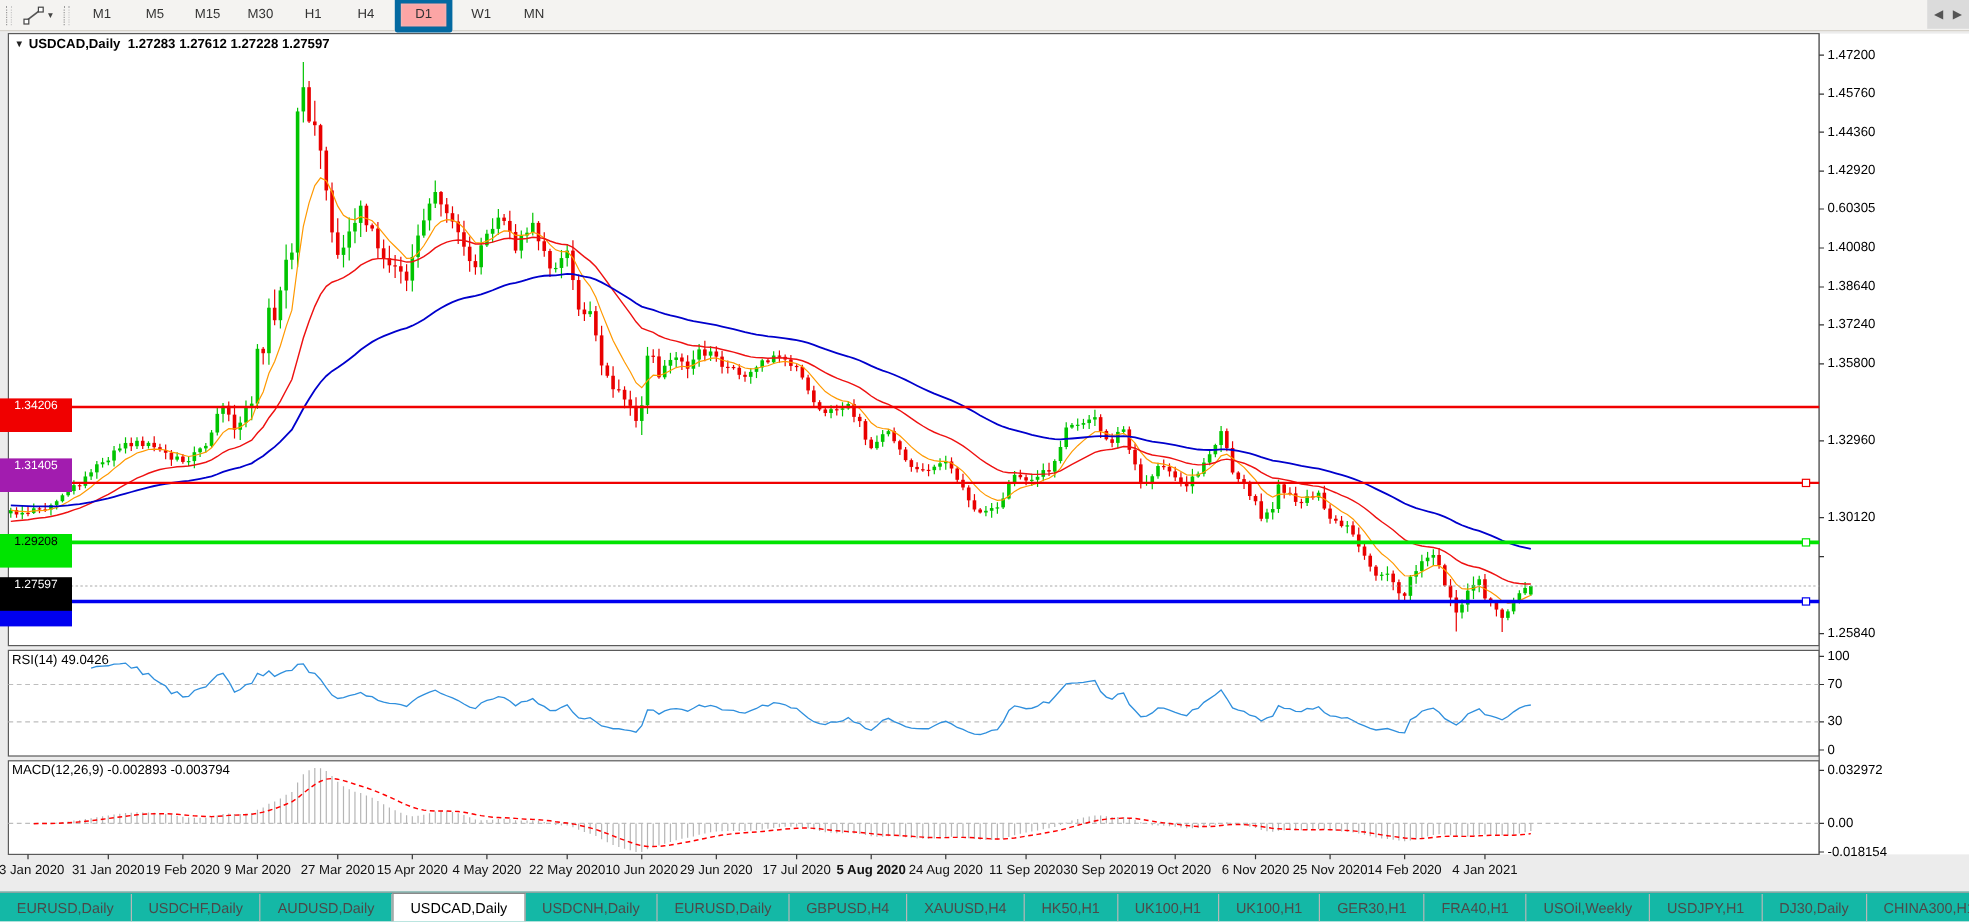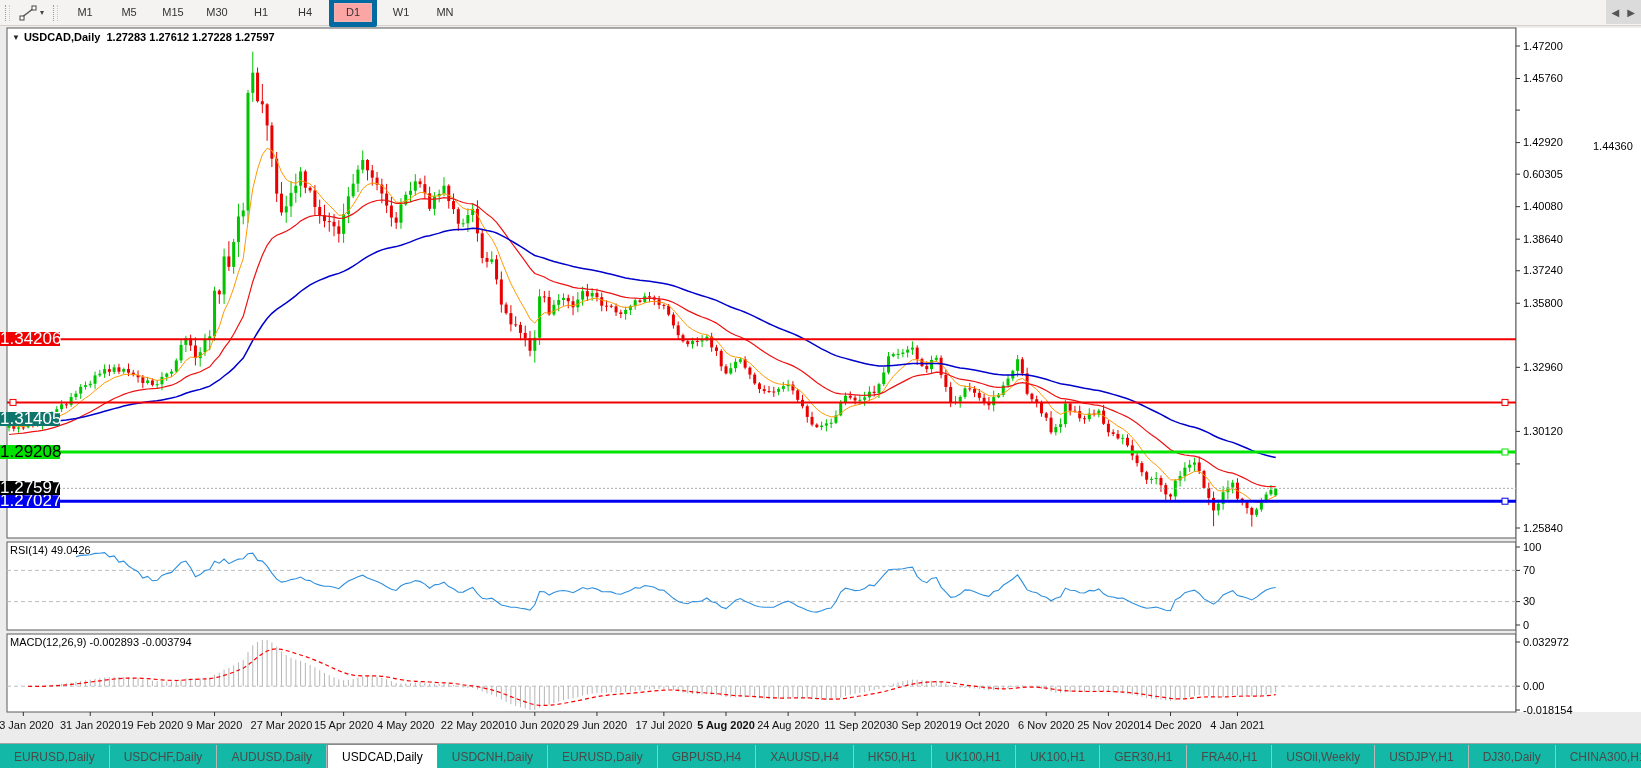"1.44360" div.axis-label { left: 1593px -> 1523px; margin-top: 36px -> none }
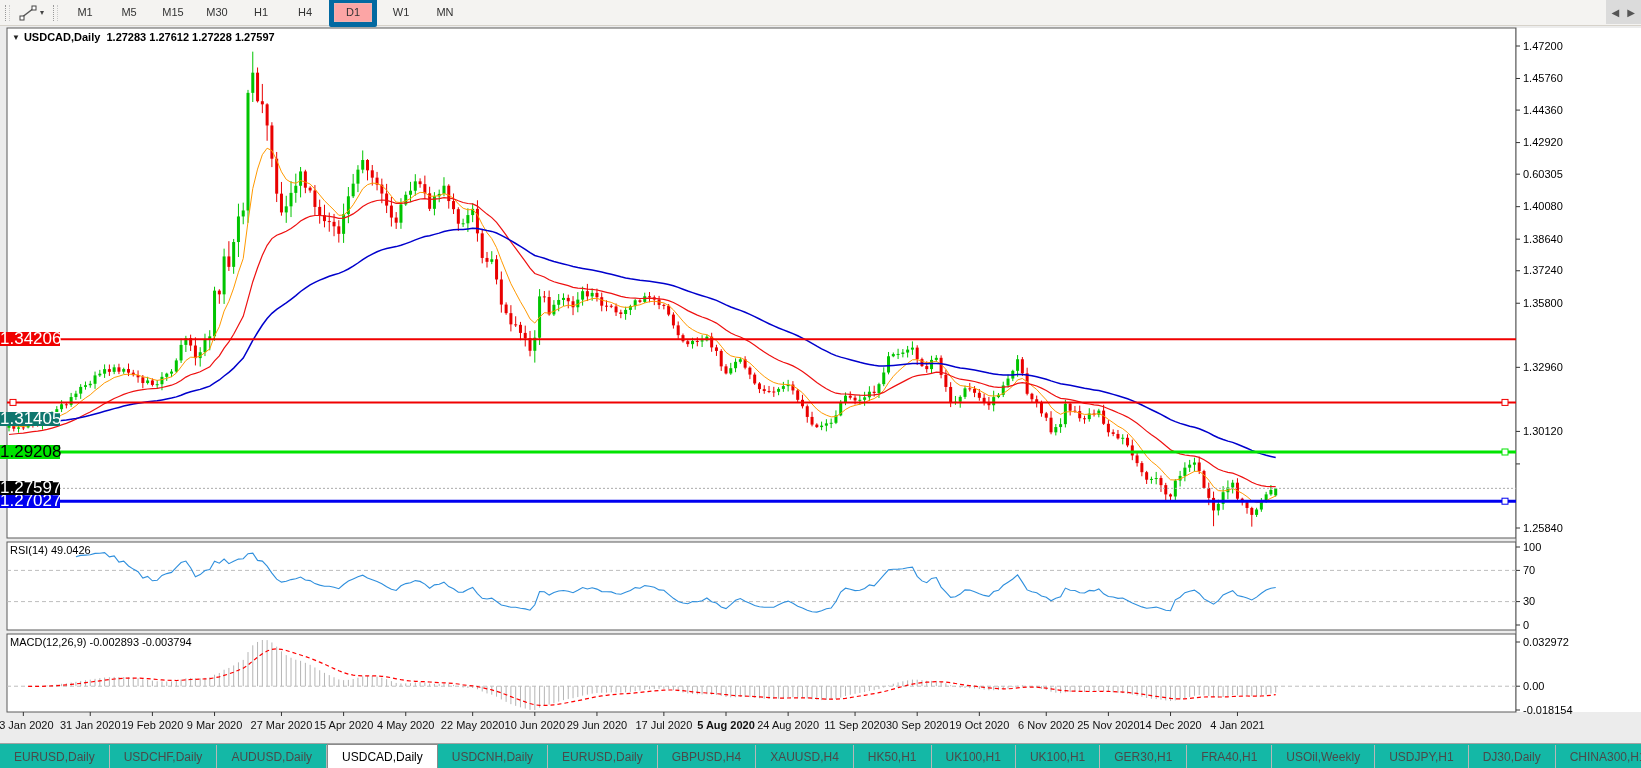"1.34206" .price-box { font-size: 17px -> 10px; height: 14px -> 28px }
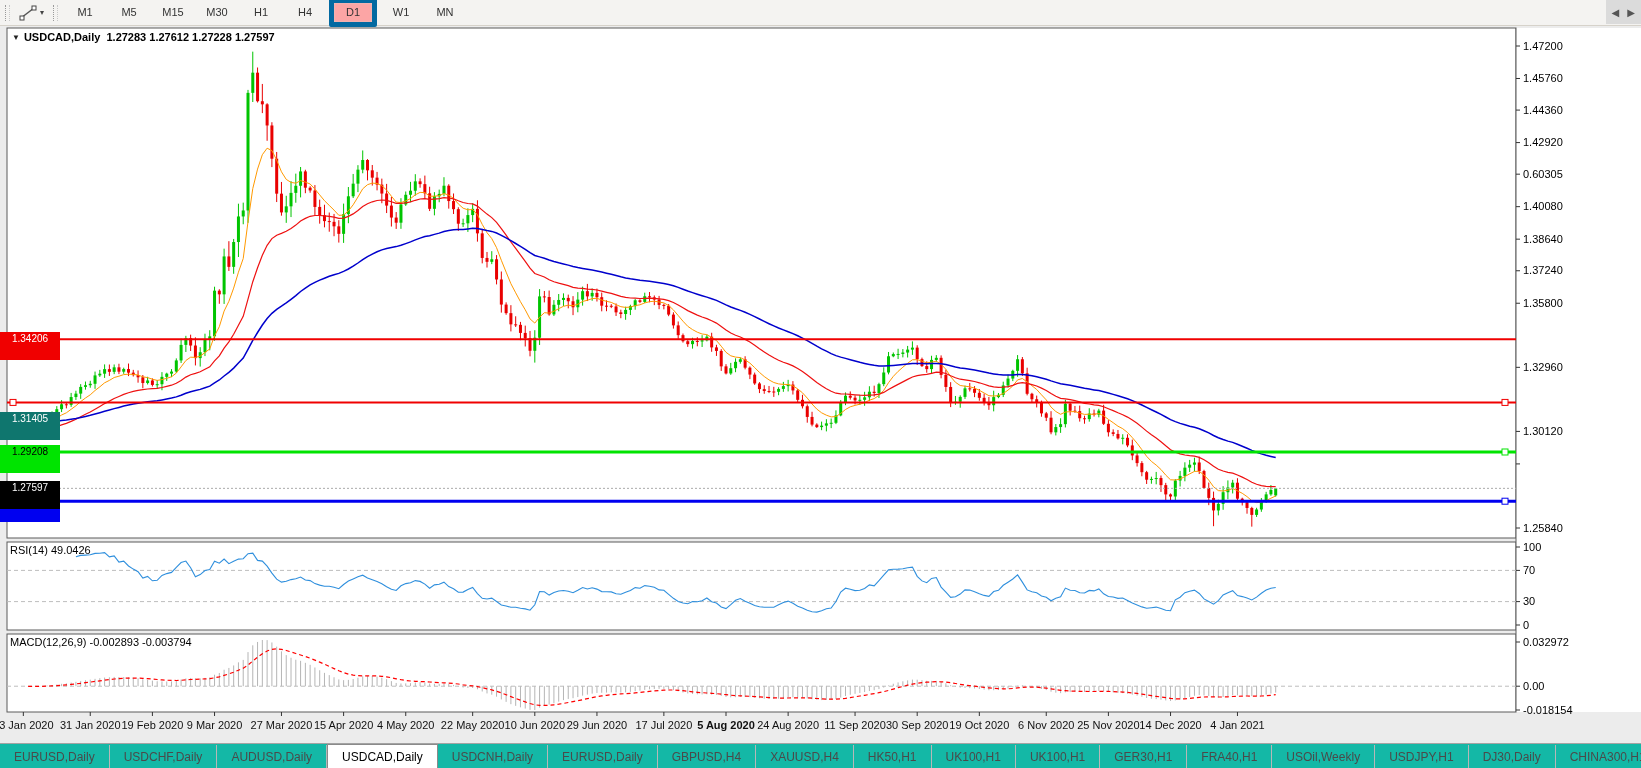"1.31405" div.price-box { background: #0f766e -> #a21caf; top: 412px -> 382px }
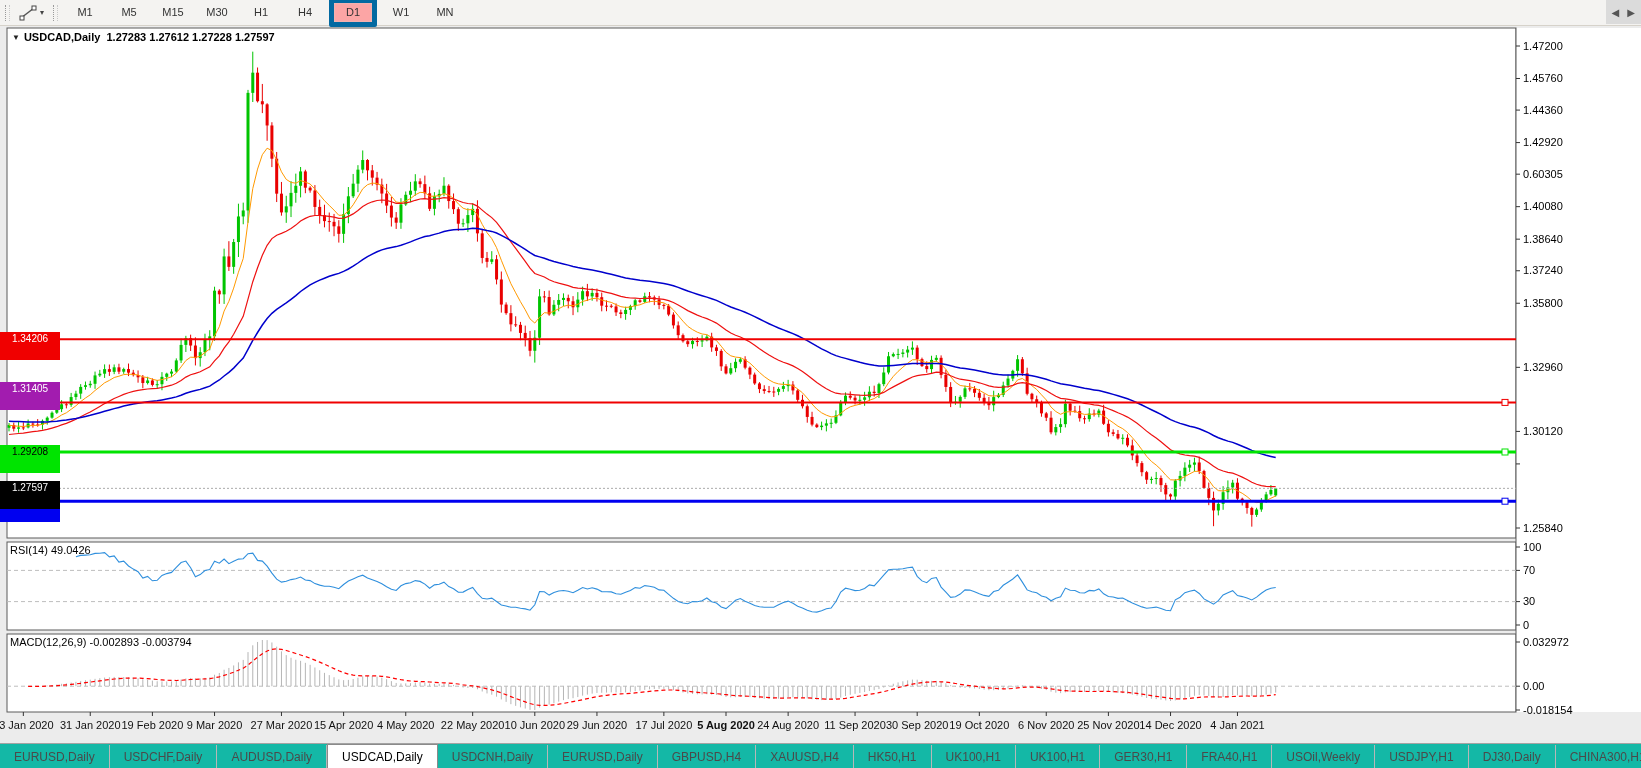"14 Dec 2020" div.axis-label { text: Dec -> Feb }
